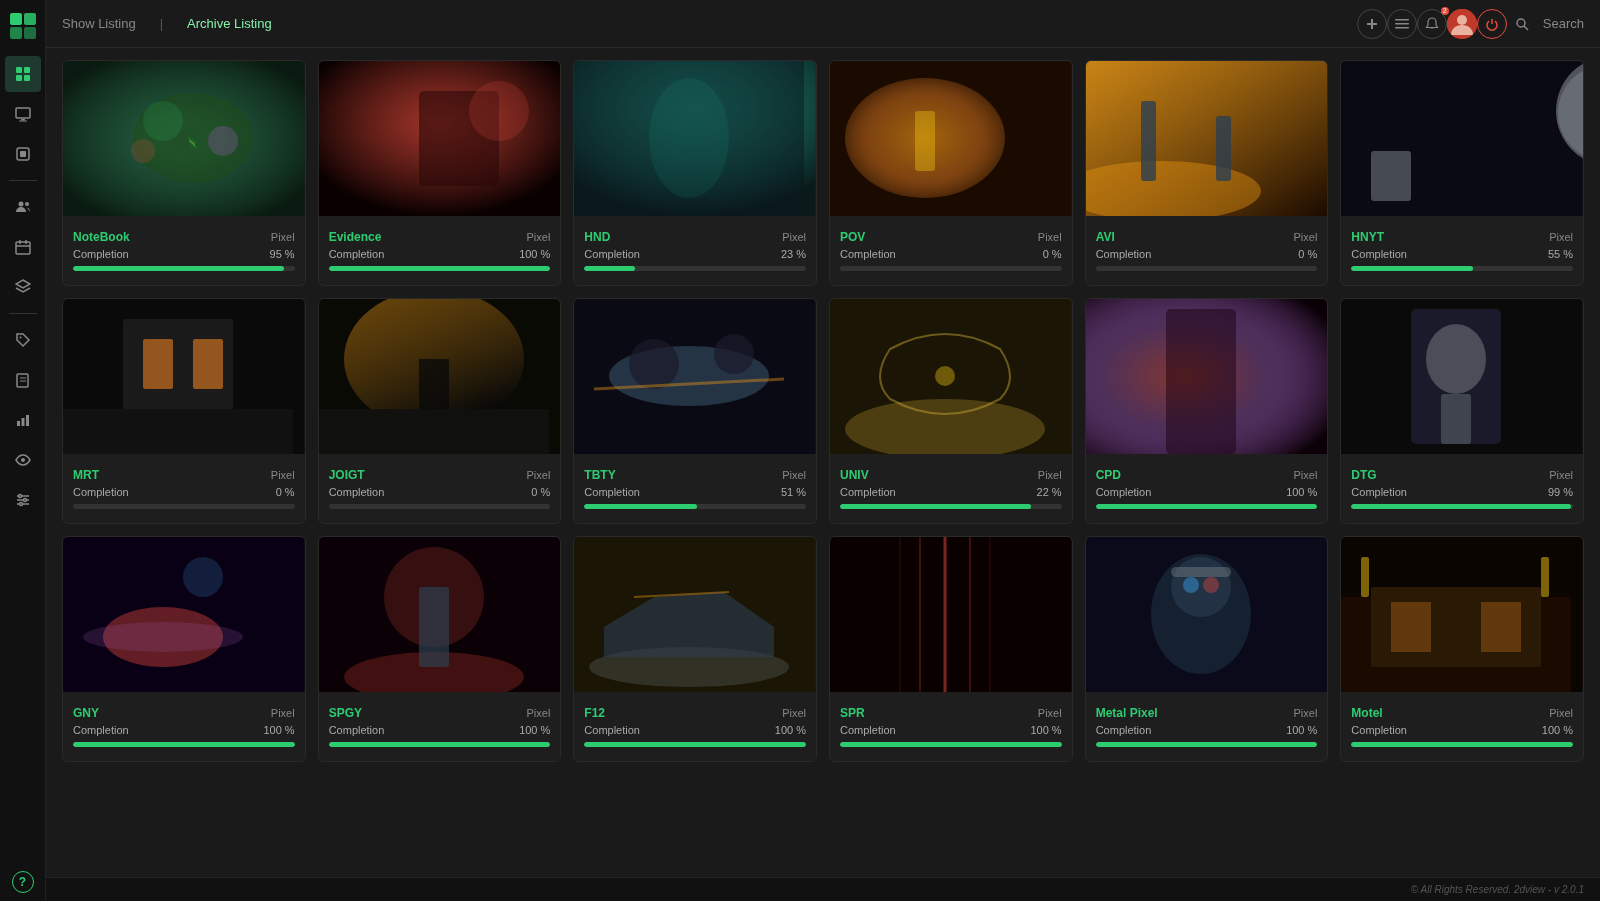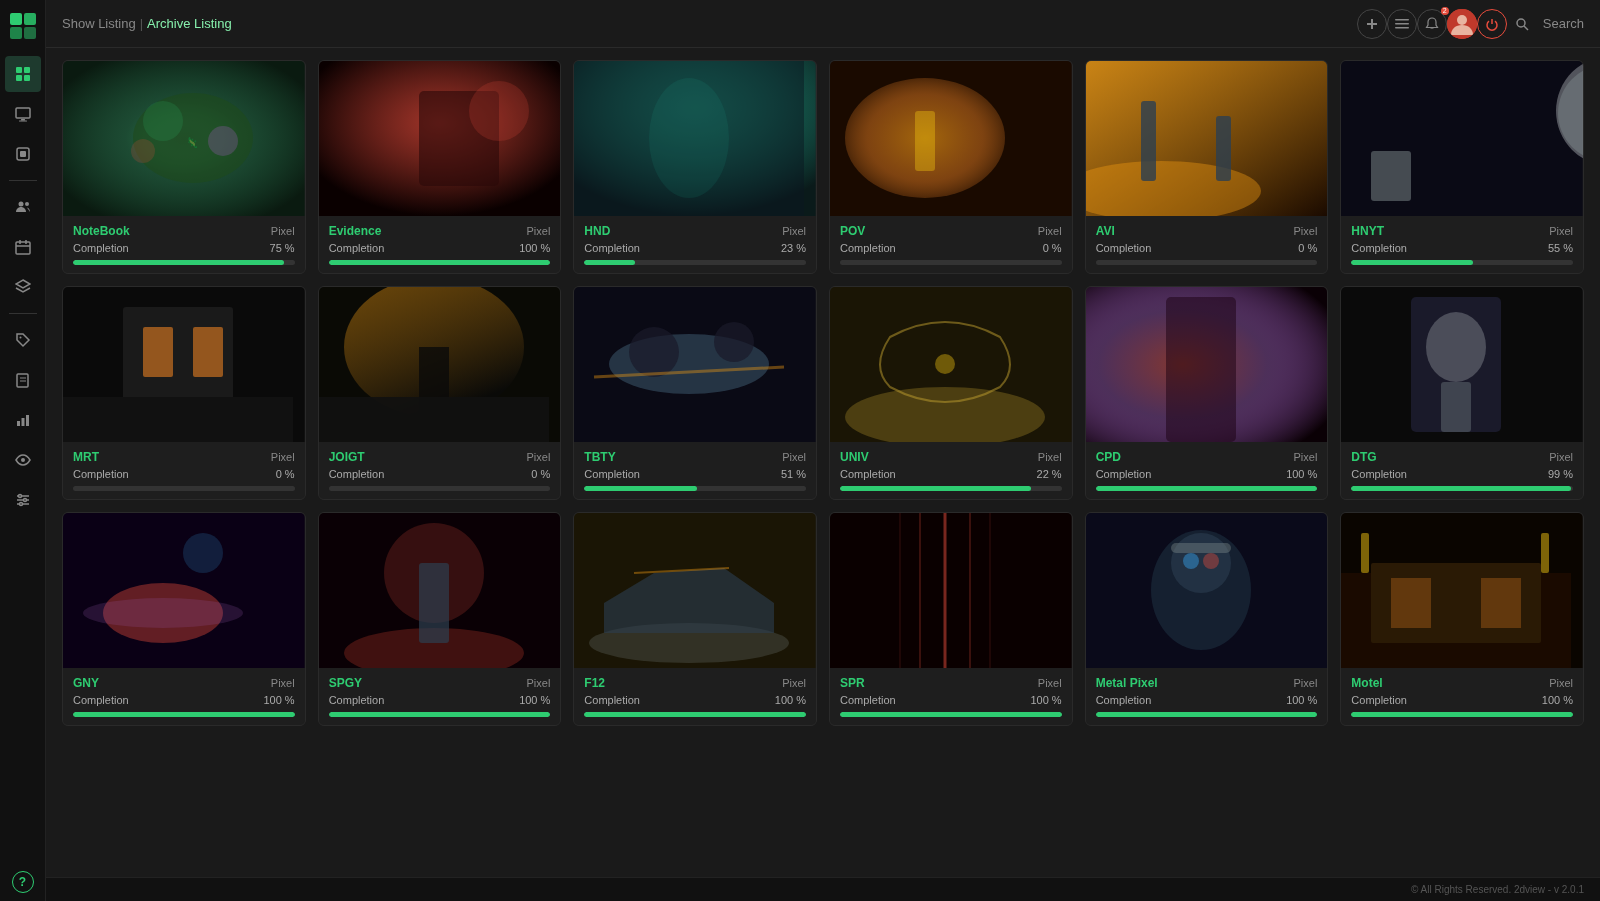"Show Listing" .topbar-left { gap: 4px -> 24px }
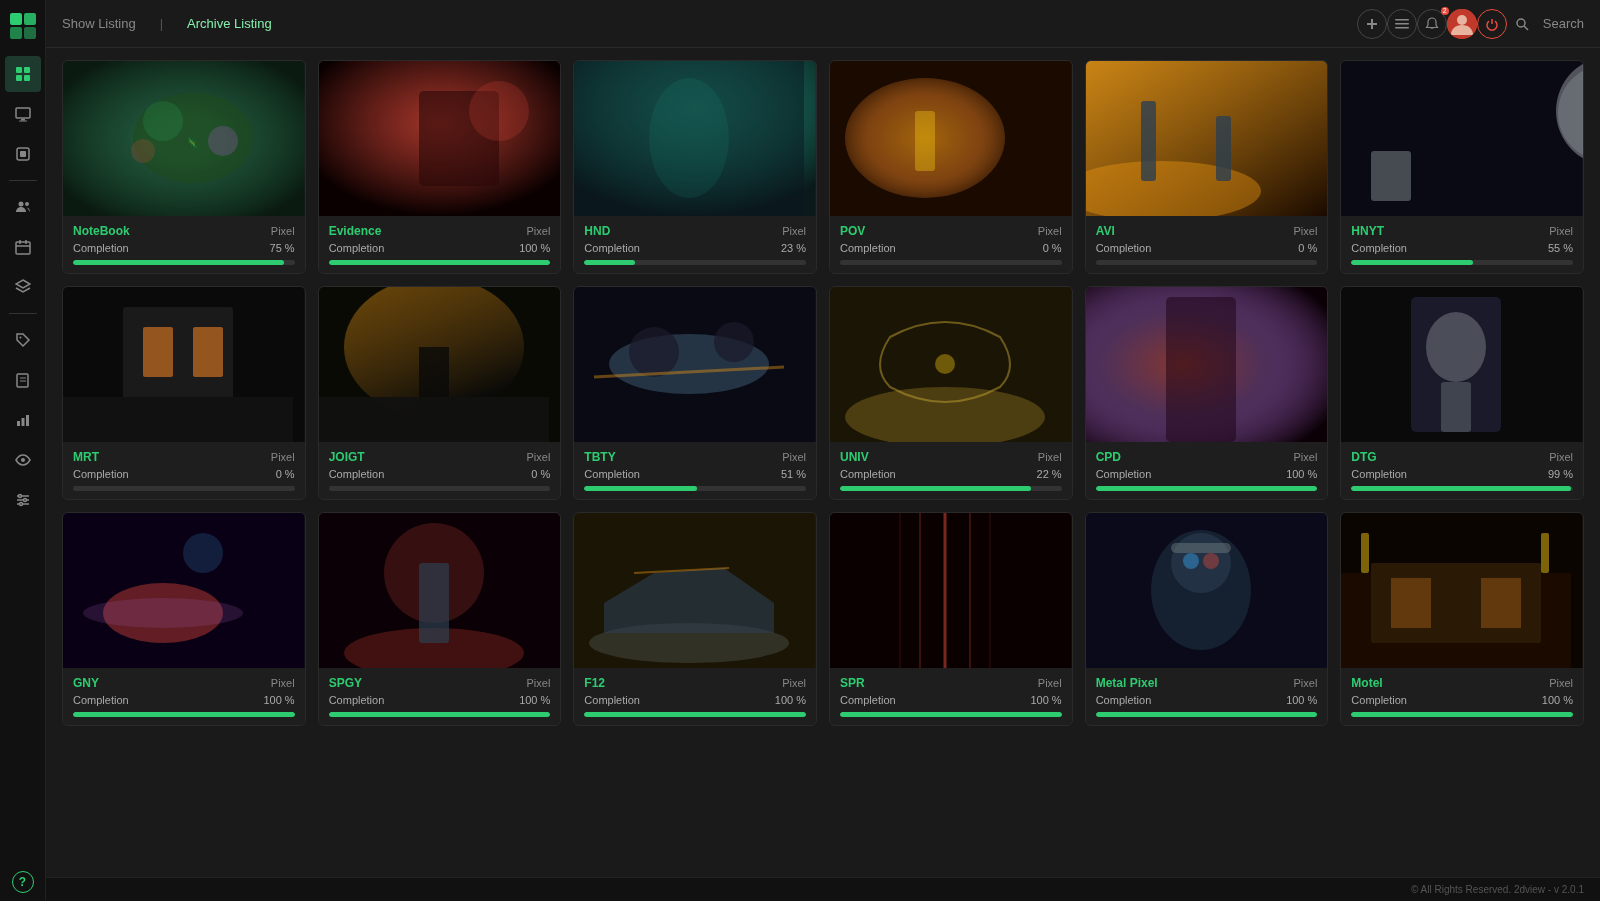"NoteBook" .card-info { padding: 8px 10px -> 14px 10px }
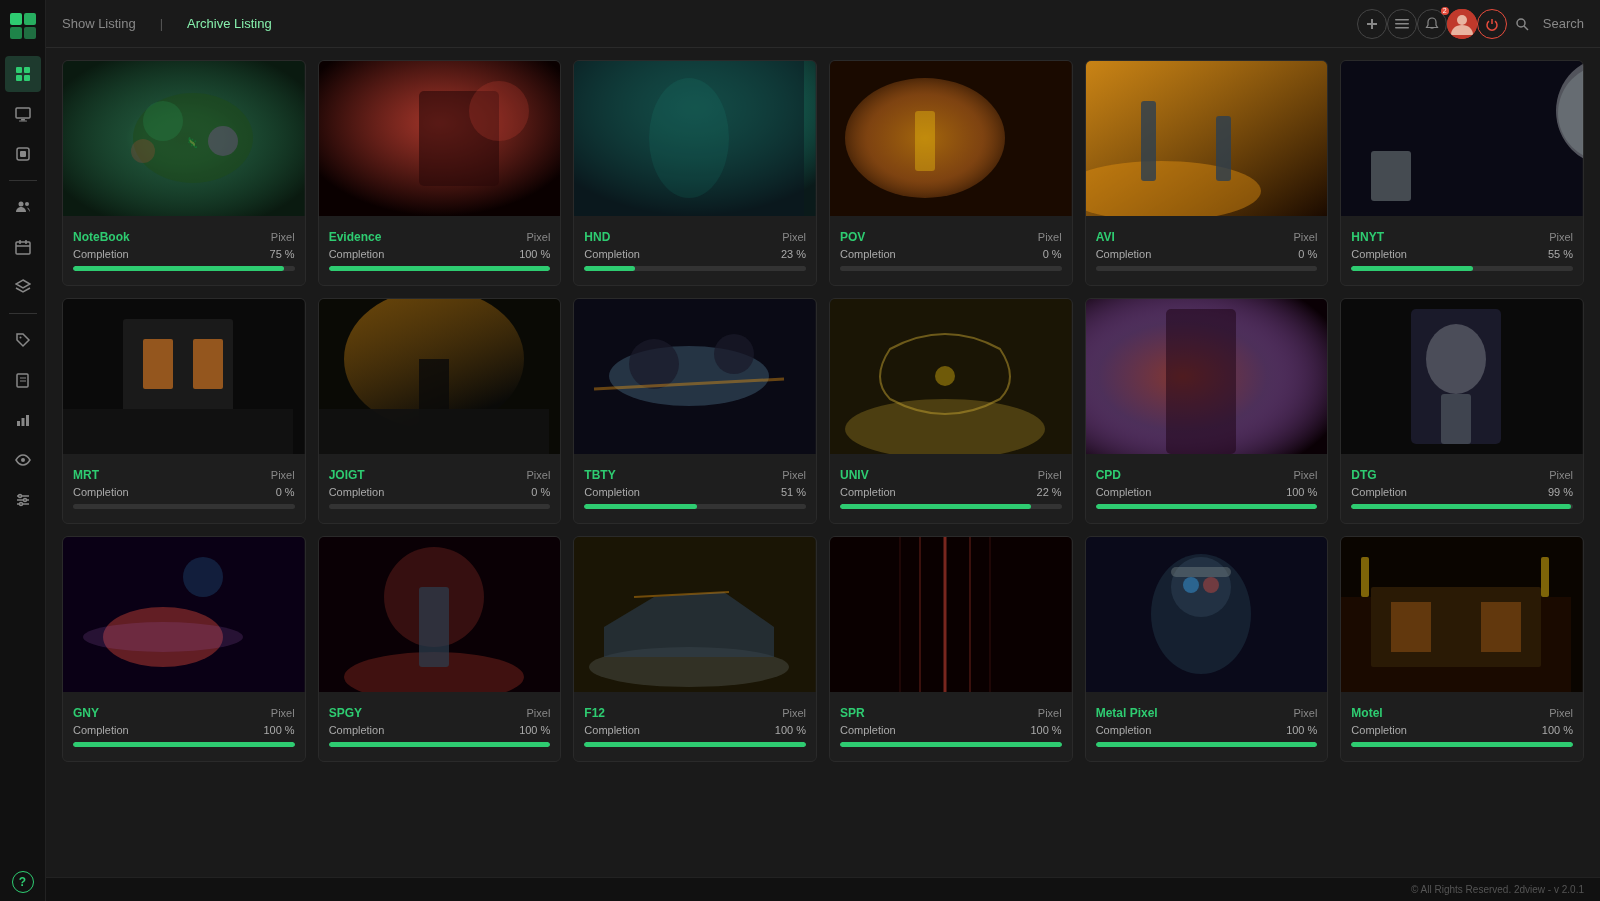"75 %" span.card-completion-value { text: 75 -> 95 }
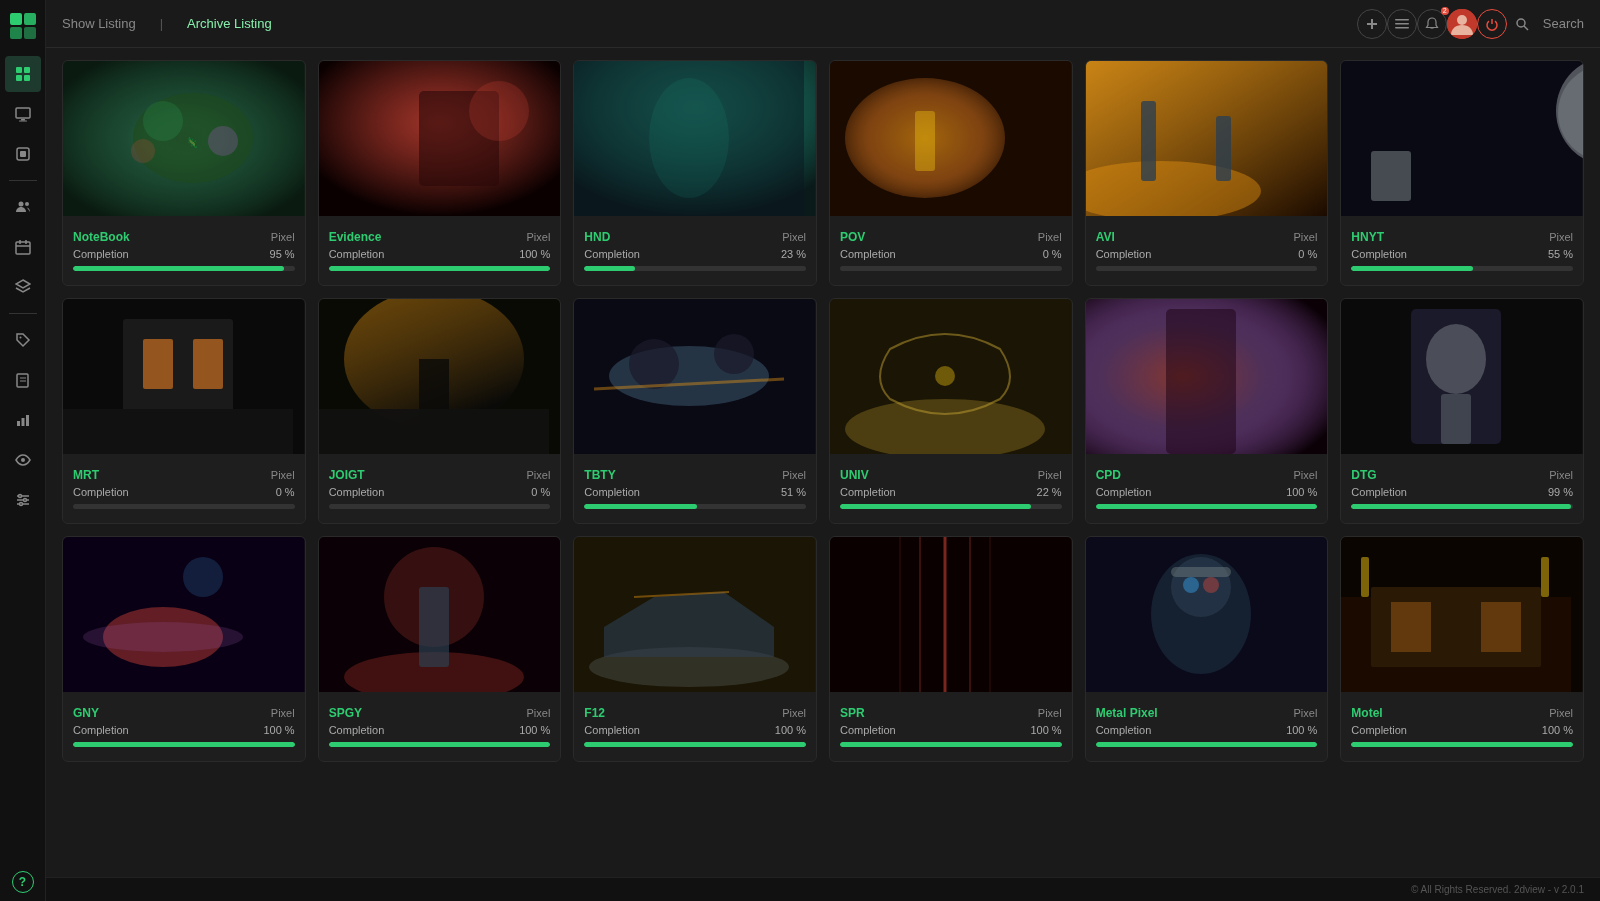"© All Rights Reserved. 2dview" #footer { font-style: none -> italic }
